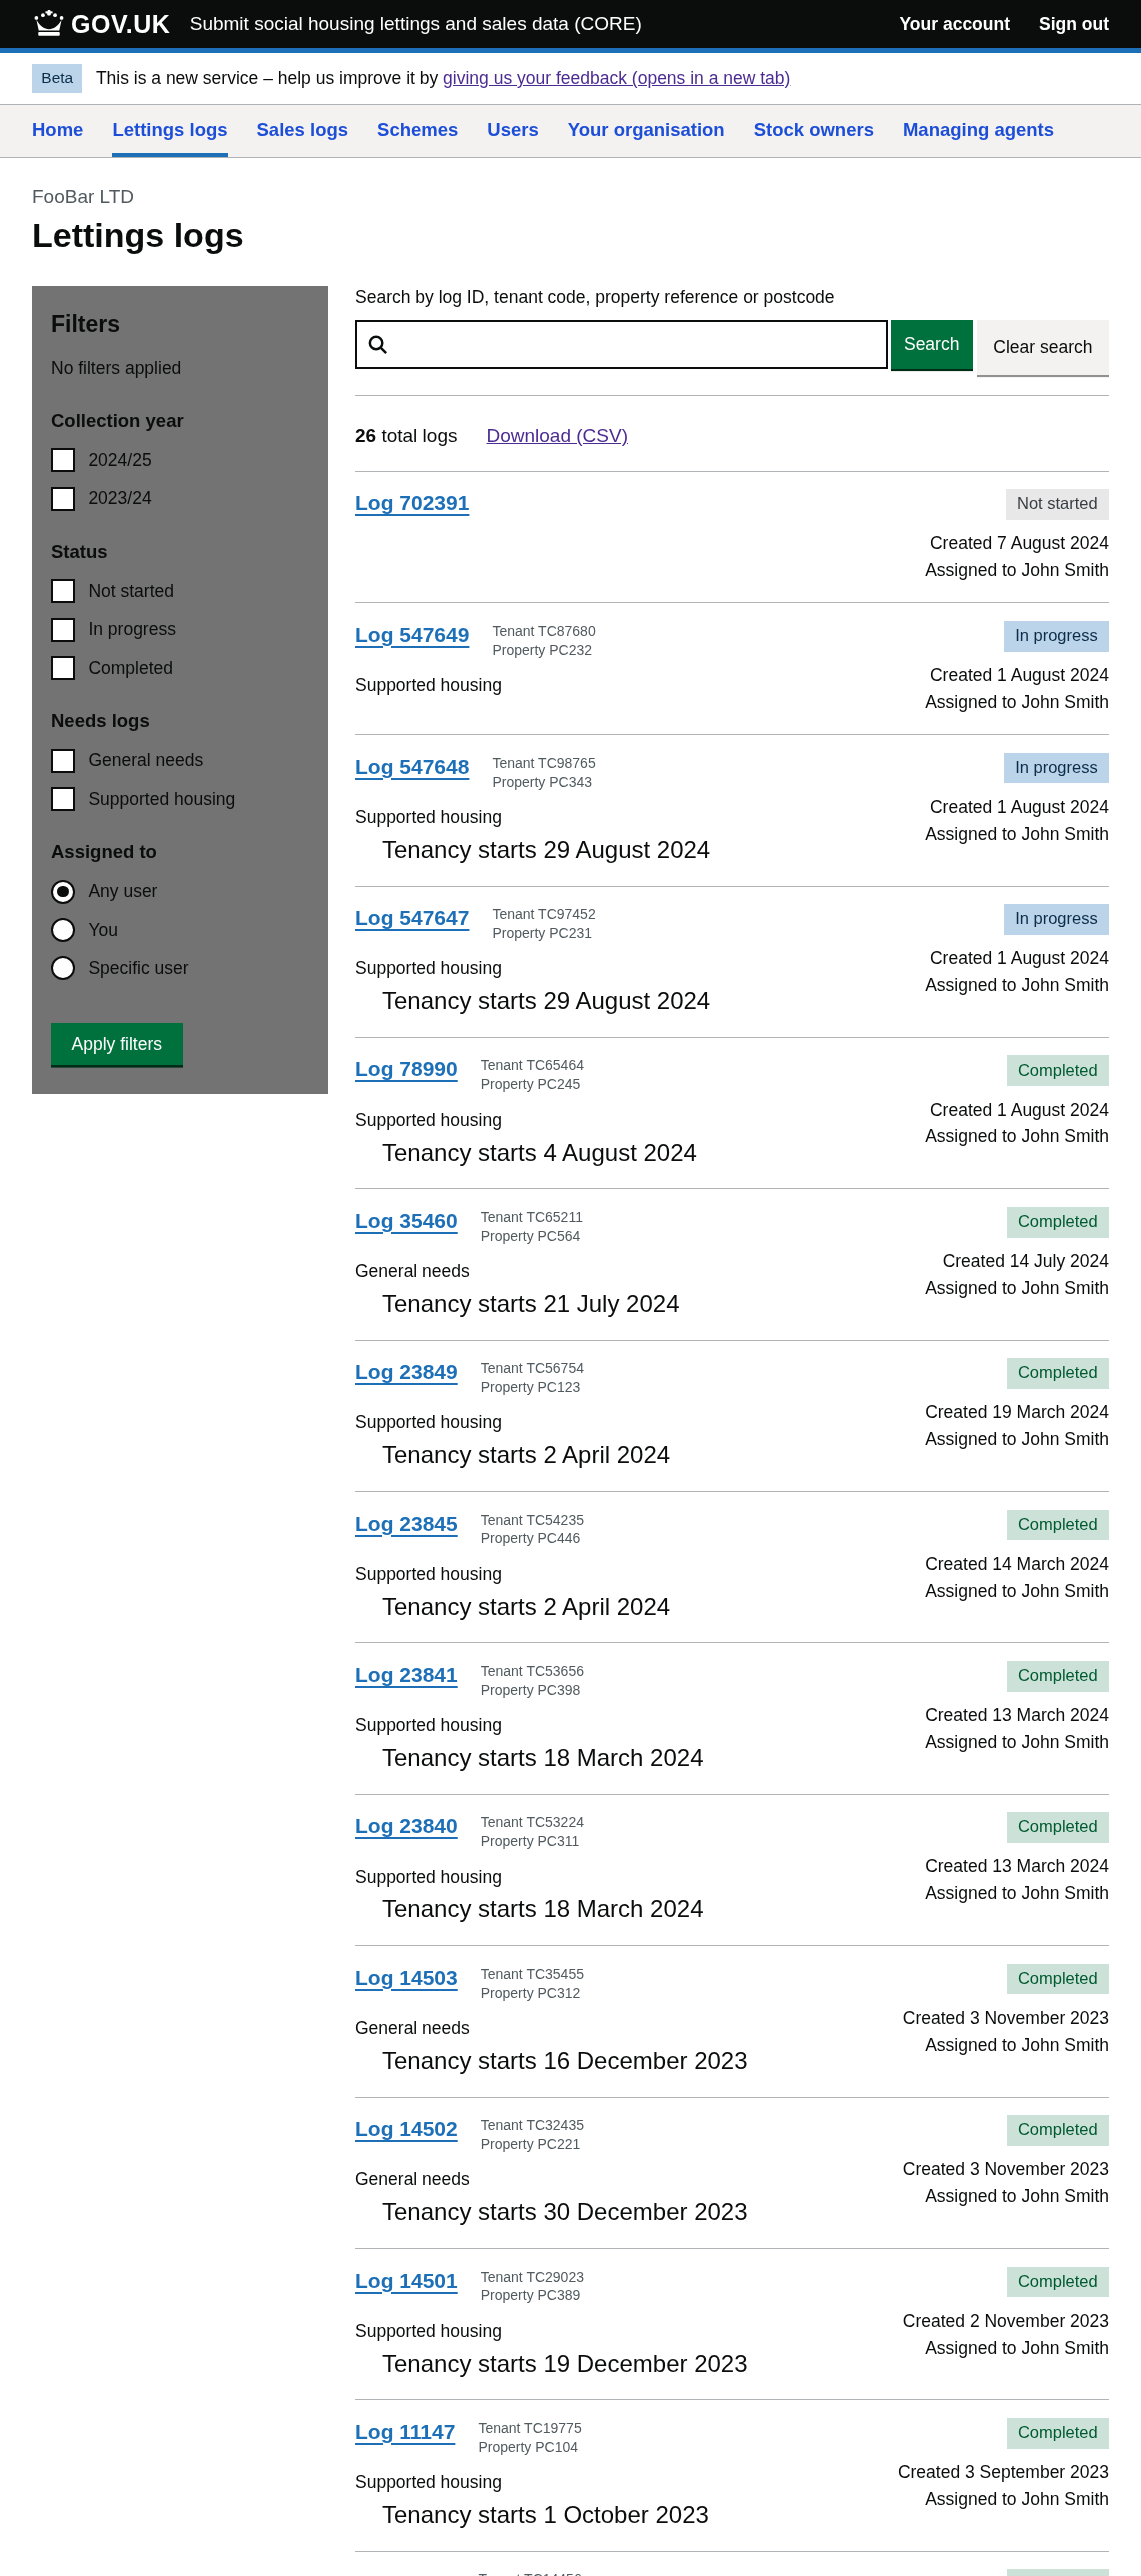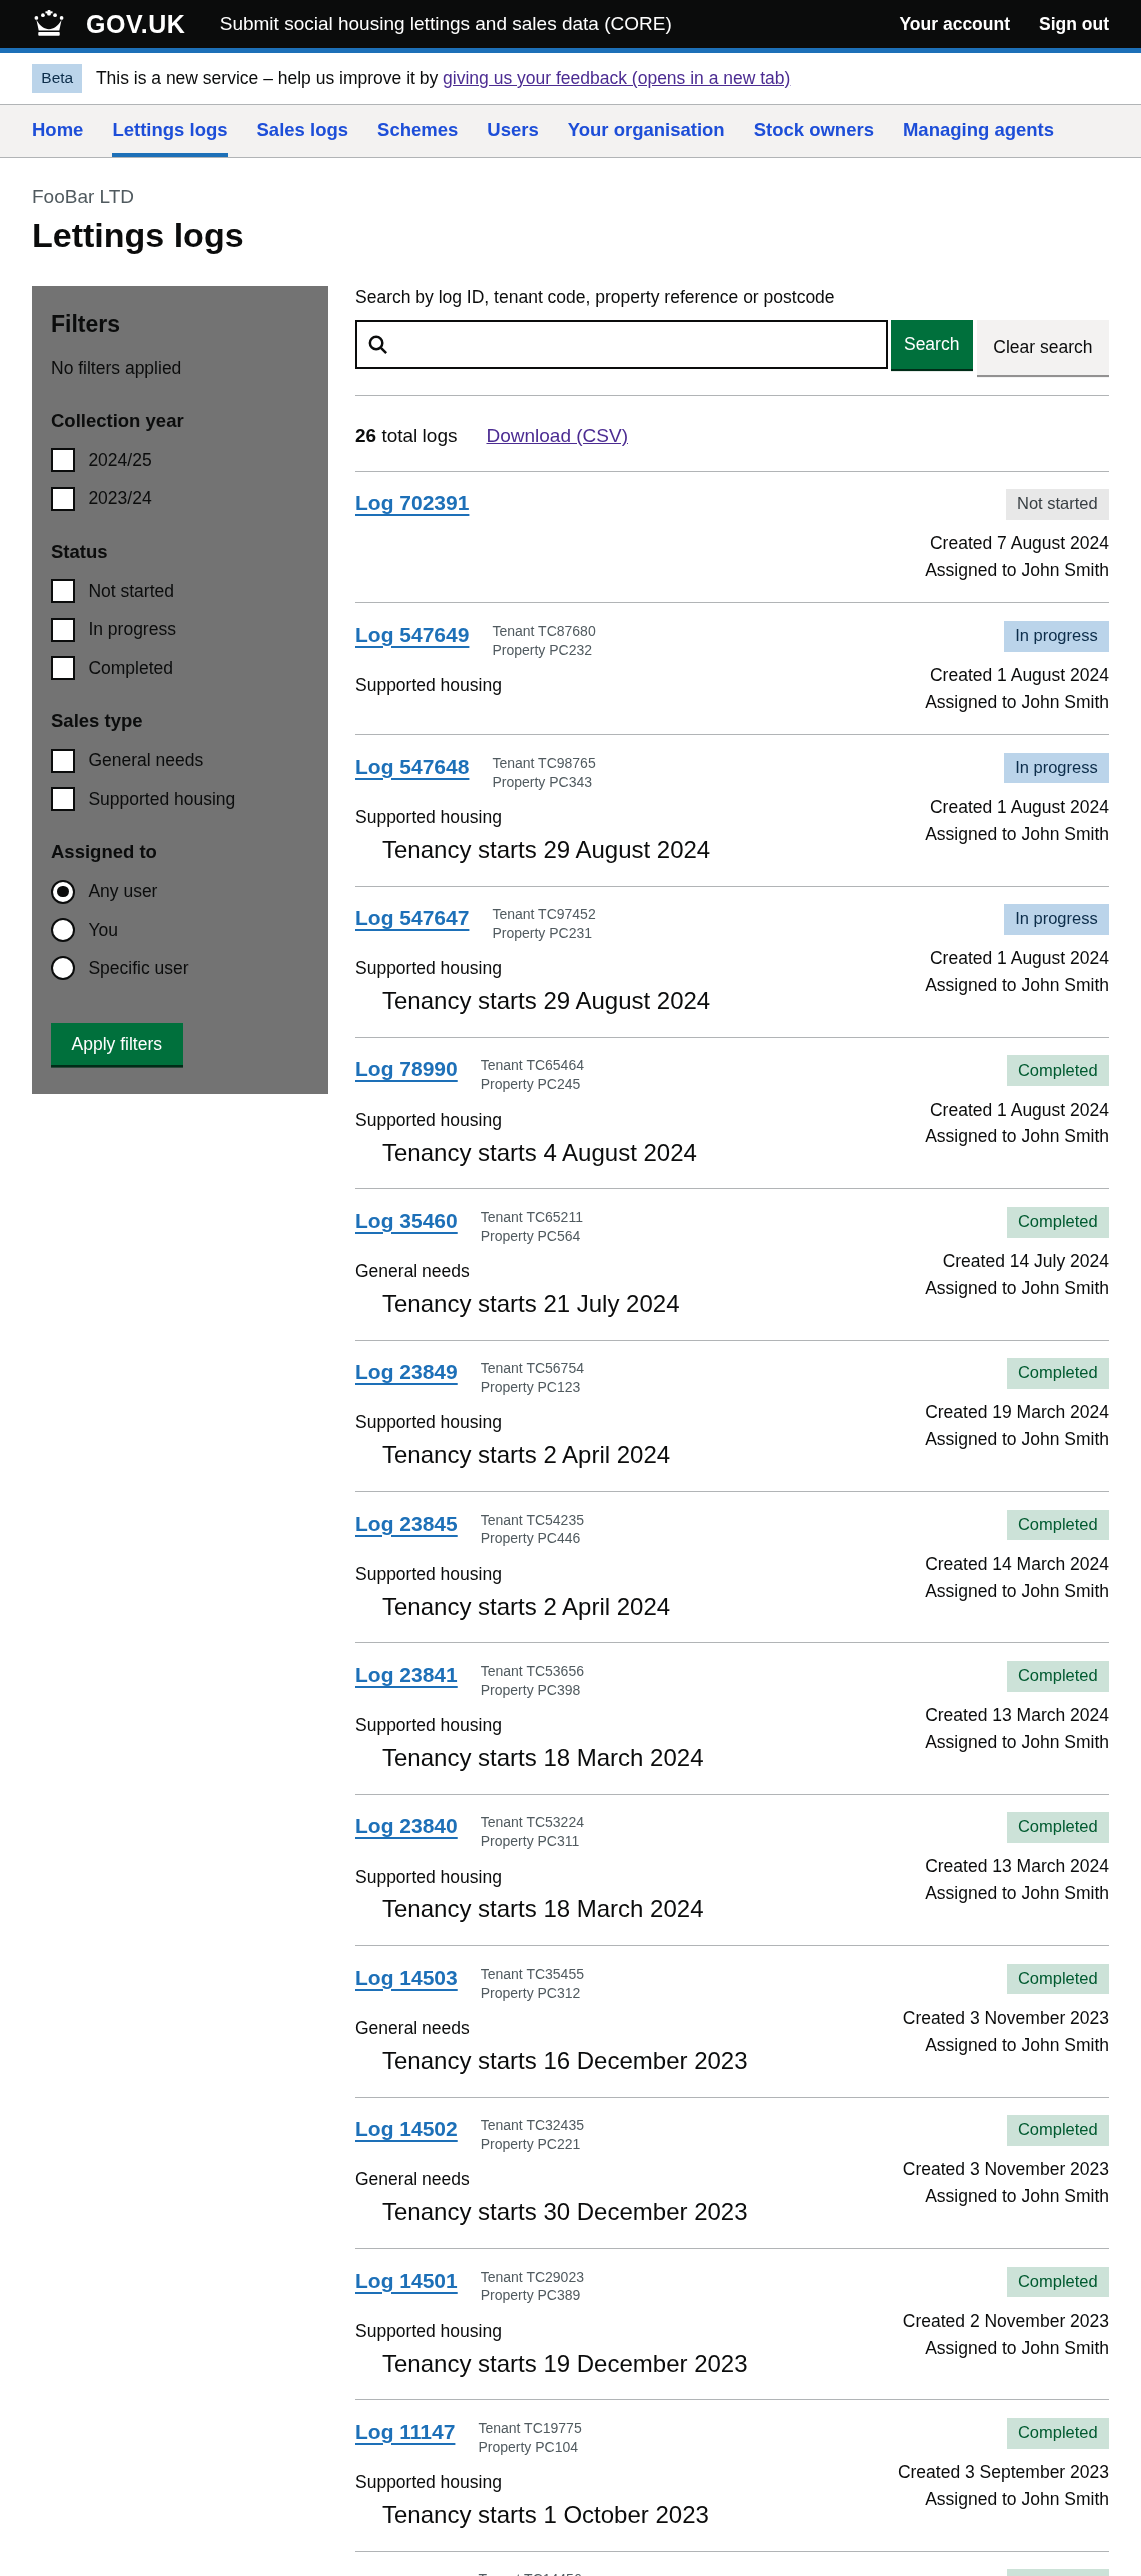"GOV.UK" .logo-wrap { gap: 20px -> 5px }
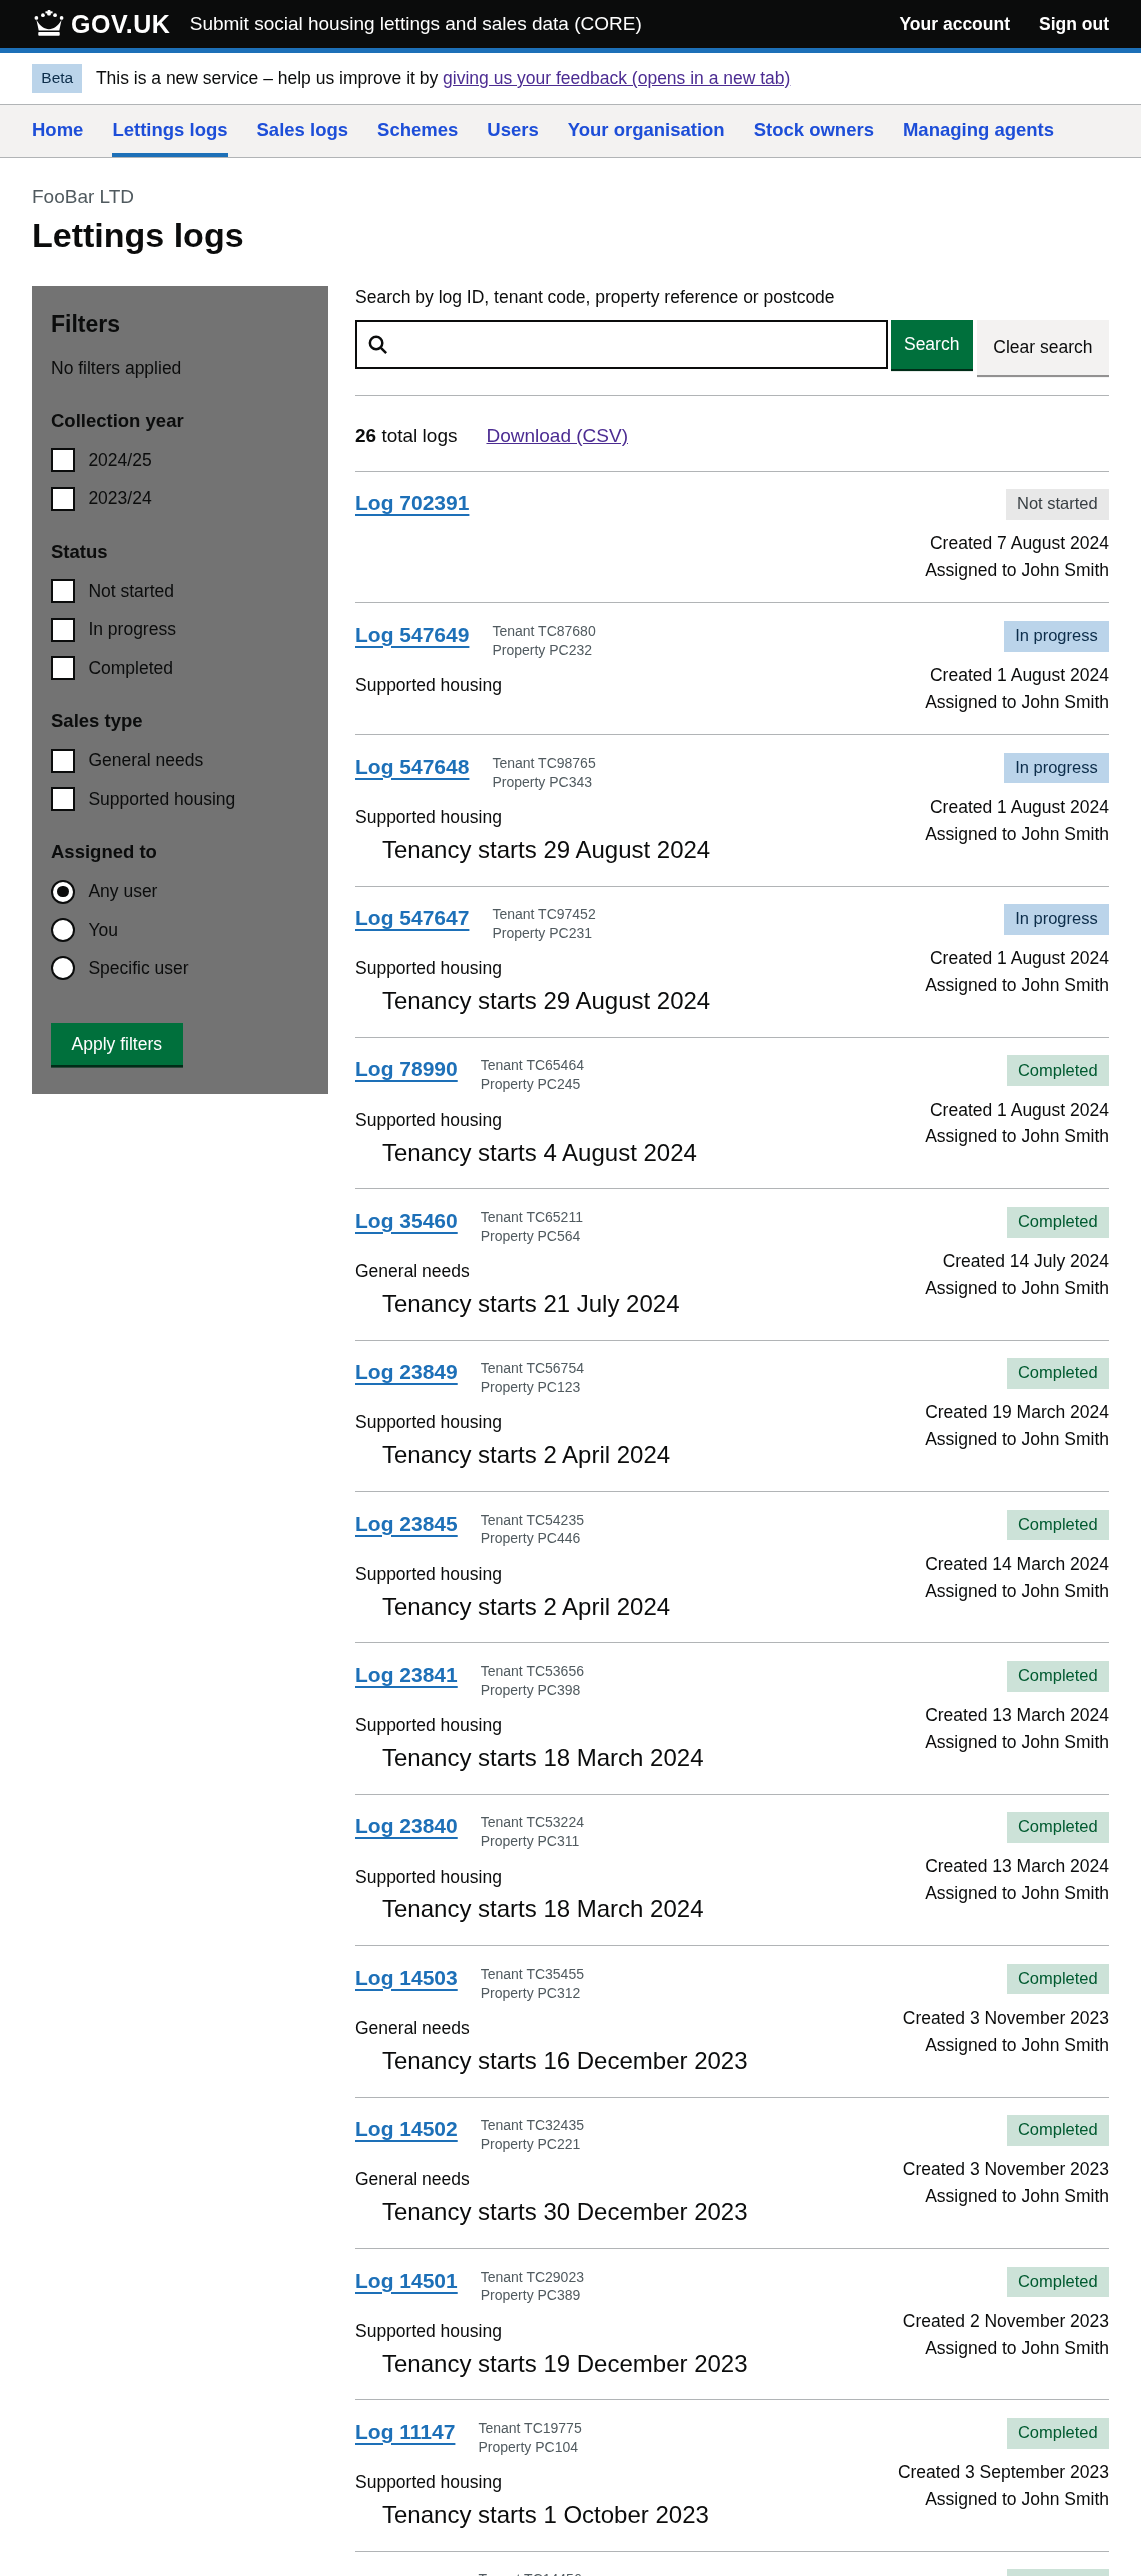"Sales type" h3.group-label { text: Sales type -> Needs logs }
